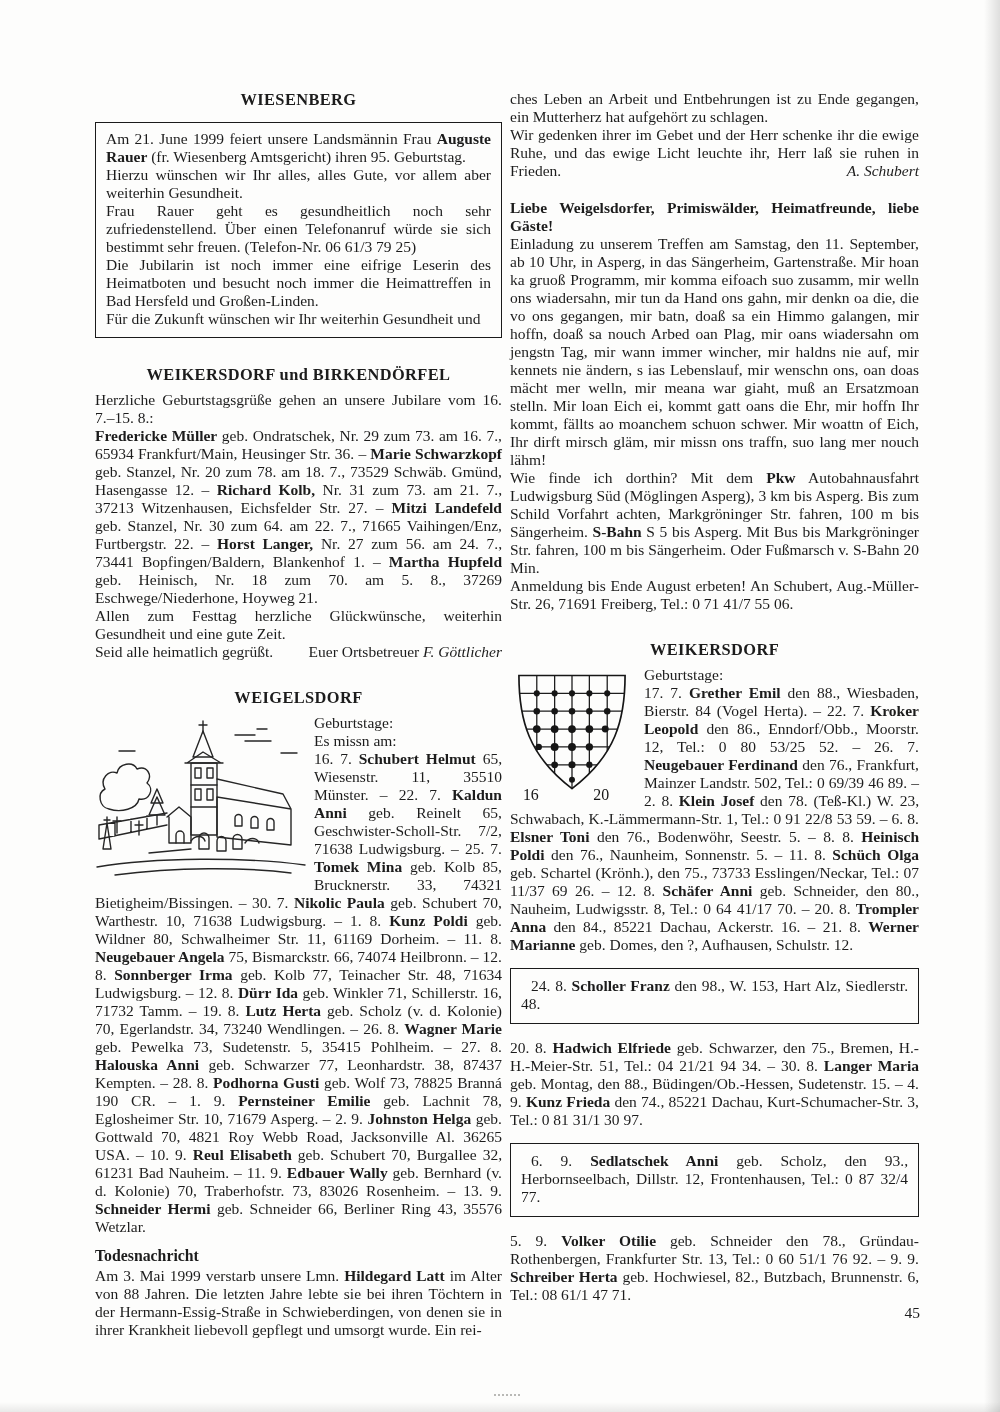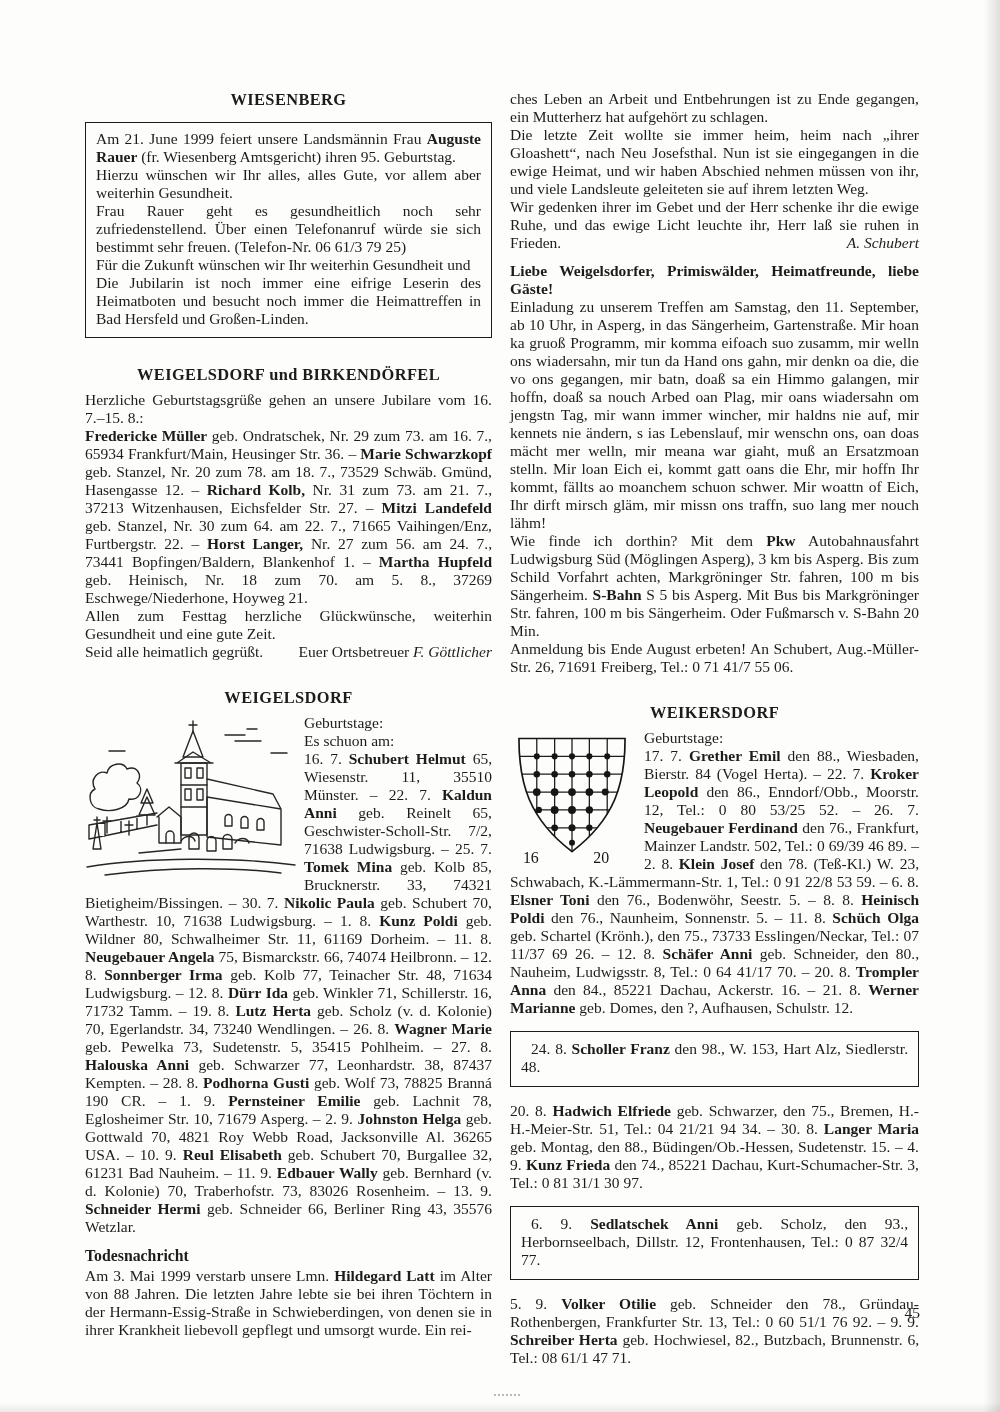"WIESENBERG" .col-left { left: 85px -> 95px }
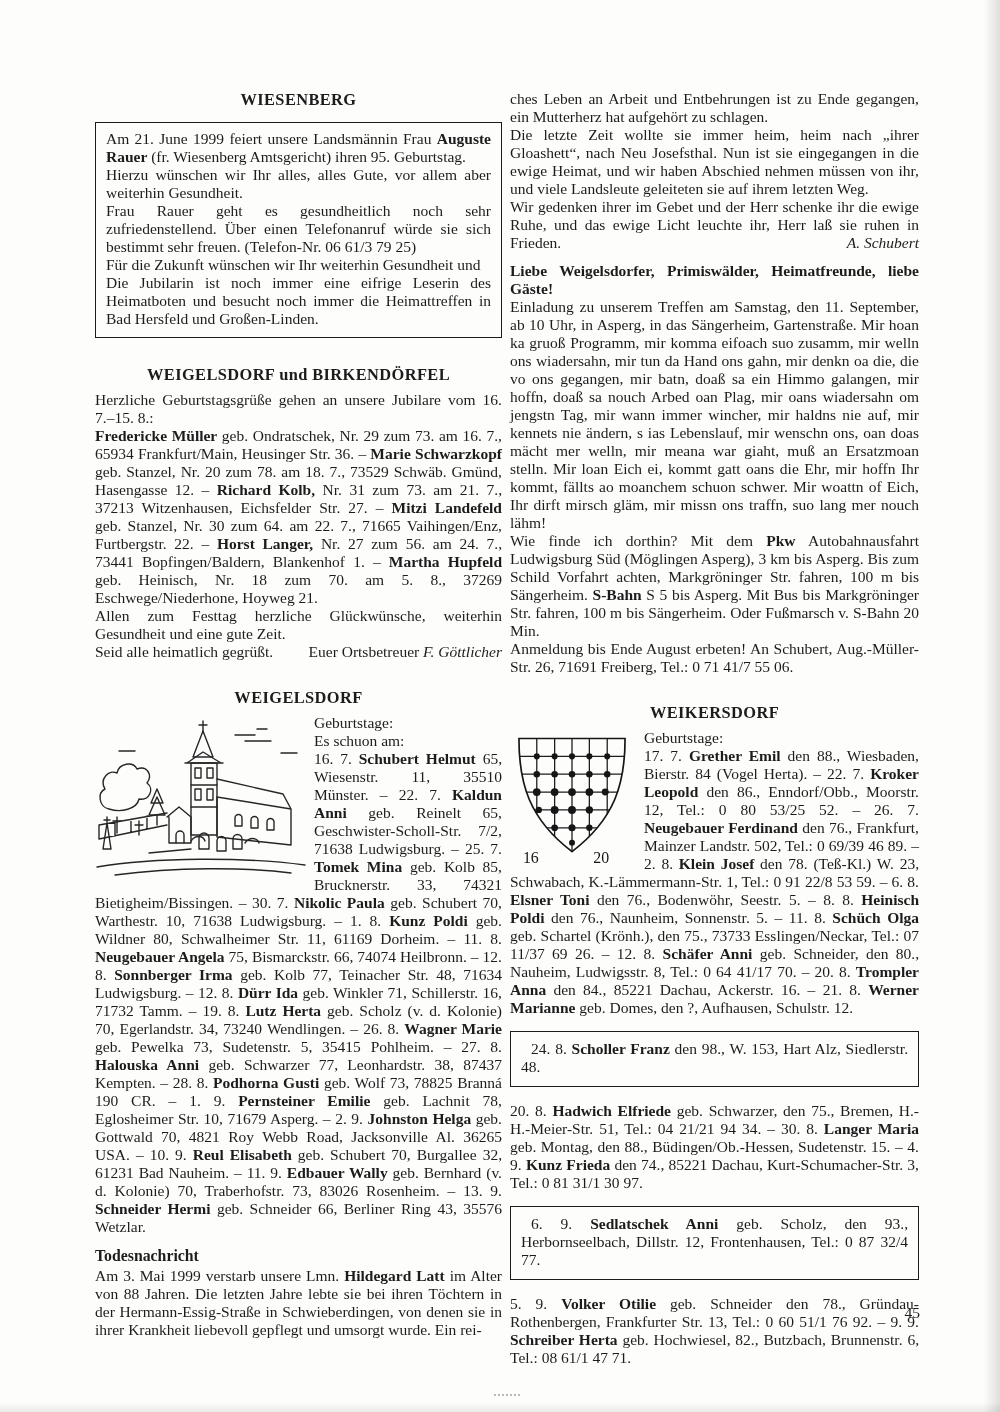"Die letzte Zeit wollte sie" p { html: <p><span>Die letzte Zeit wollte sie immer heim, heim nach „ihrer Gloashett“, nach Neu Josefsthal. Nun ist sie eingegangen in die ewige Heimat, und wir haben Abschied nehmen müssen von ihr, und viele Landsleute geleiteten sie auf ihrem letzten Weg.</span></p> -> none }
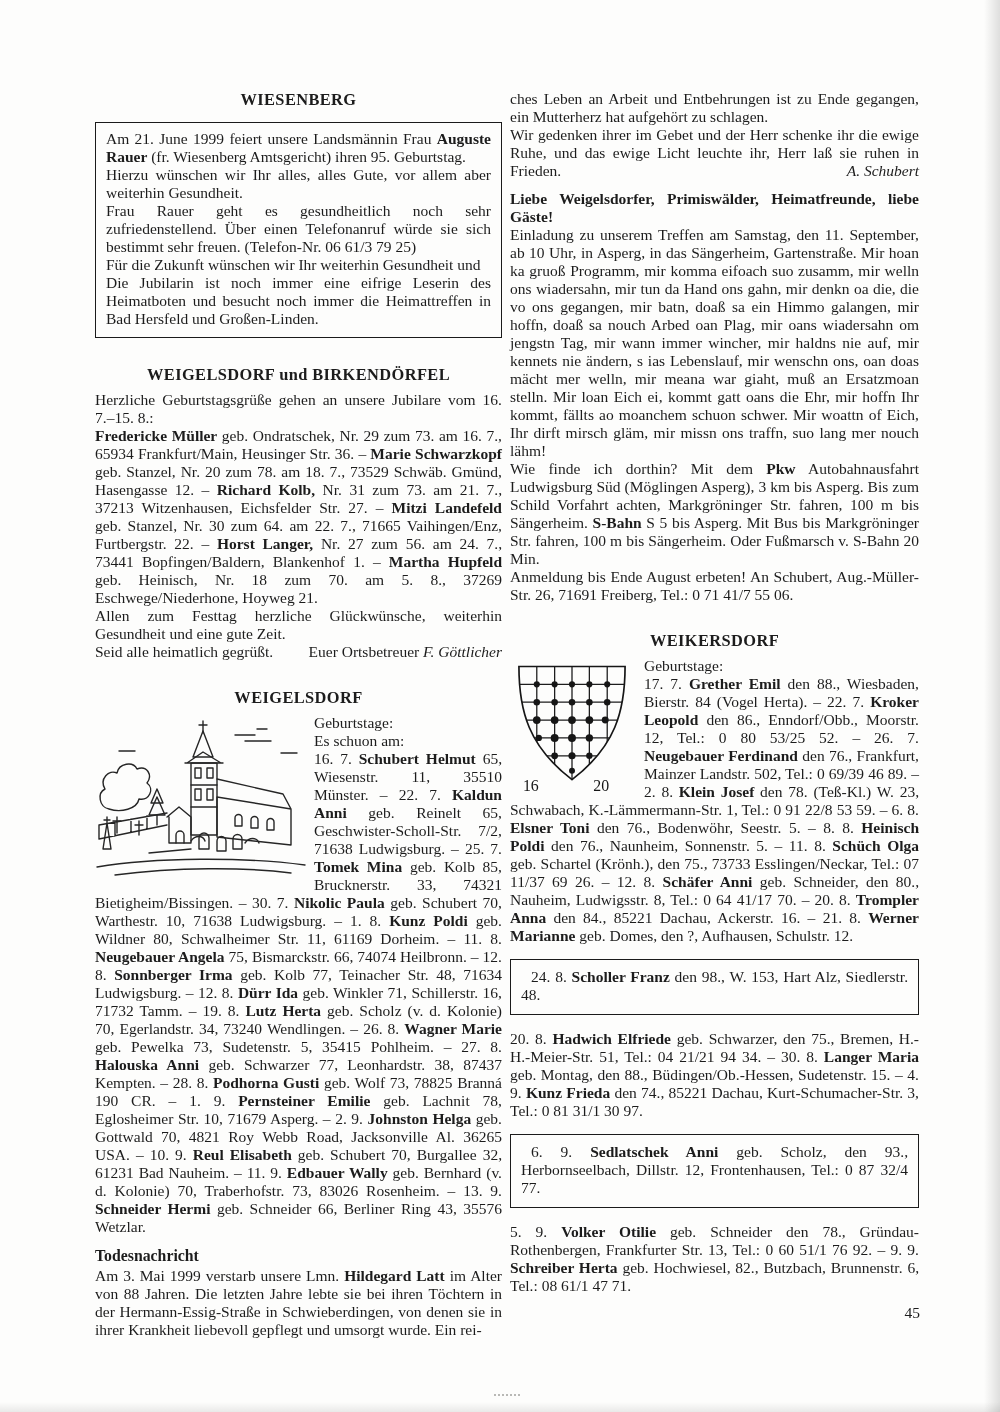"Liebe Weigelsdorfer, Primiswälder," div { margin-top: 10px -> 19px }
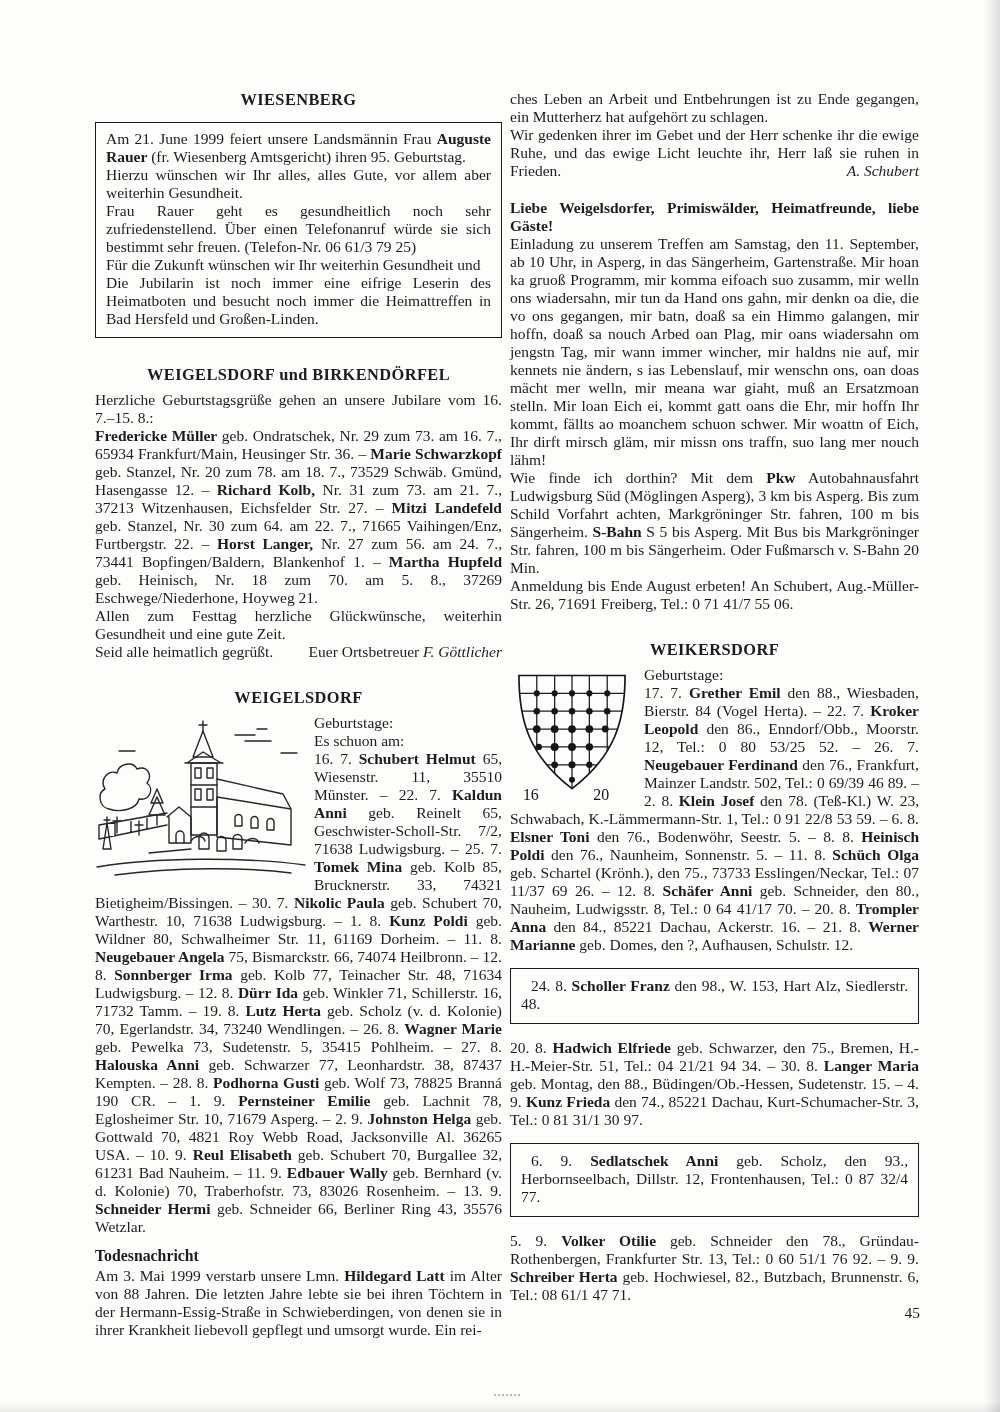"Für die Zukunft wünschen wir" p { order: before "Die Jubilarin ist noch immer" -> after "Die Jubilarin ist noch immer" }
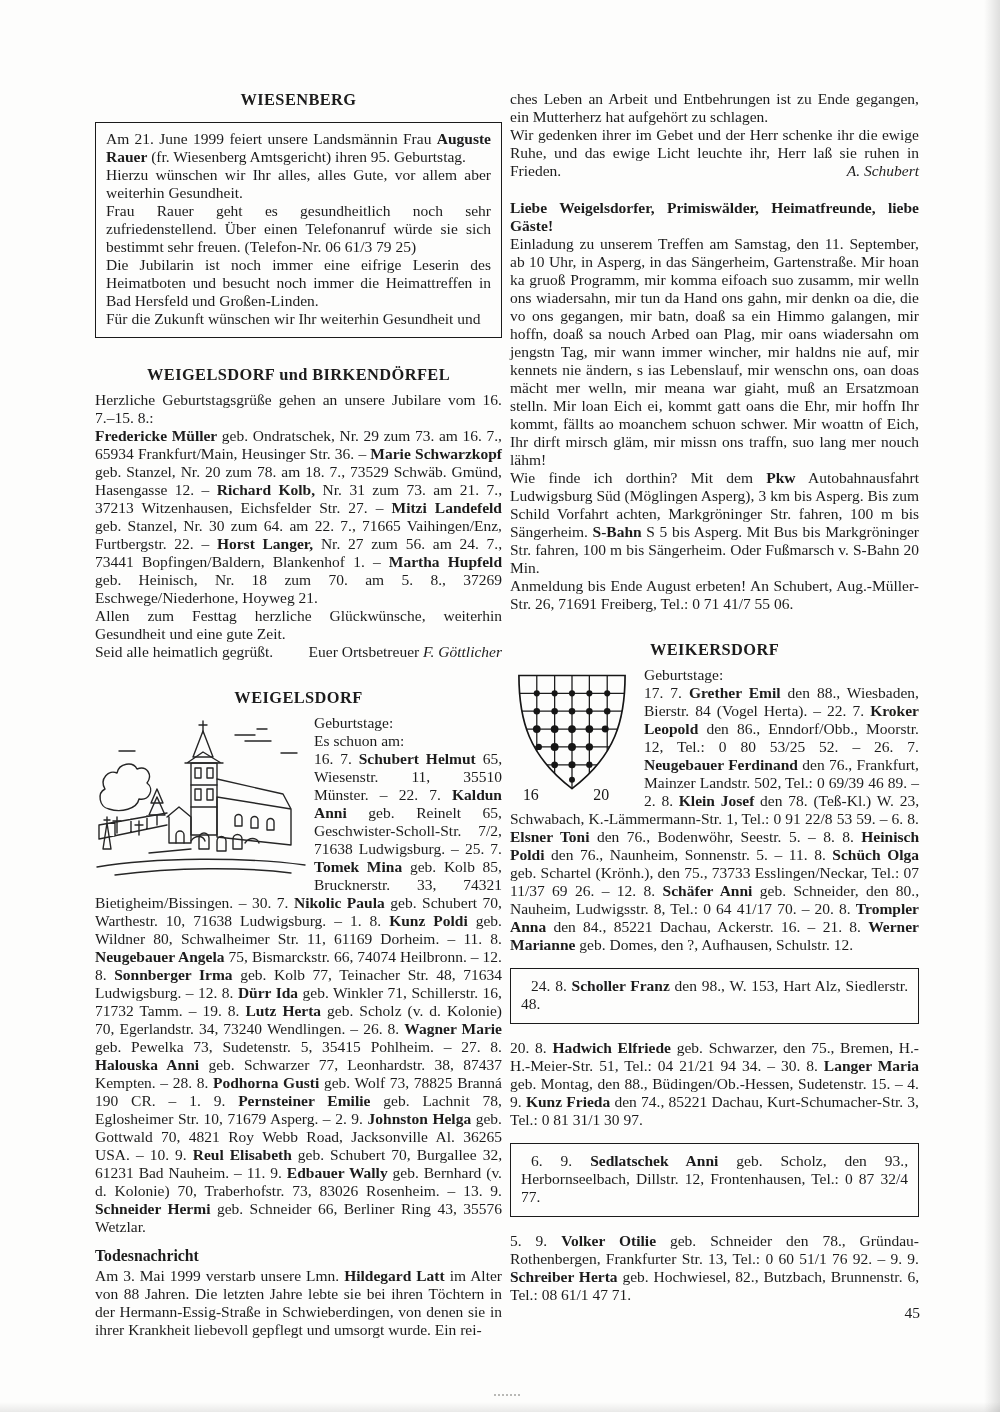"WEIGELSDORF und BIRKENDÖRFEL" div.sec-title { text: WEIGELSDORF -> WEIKERSDORF }
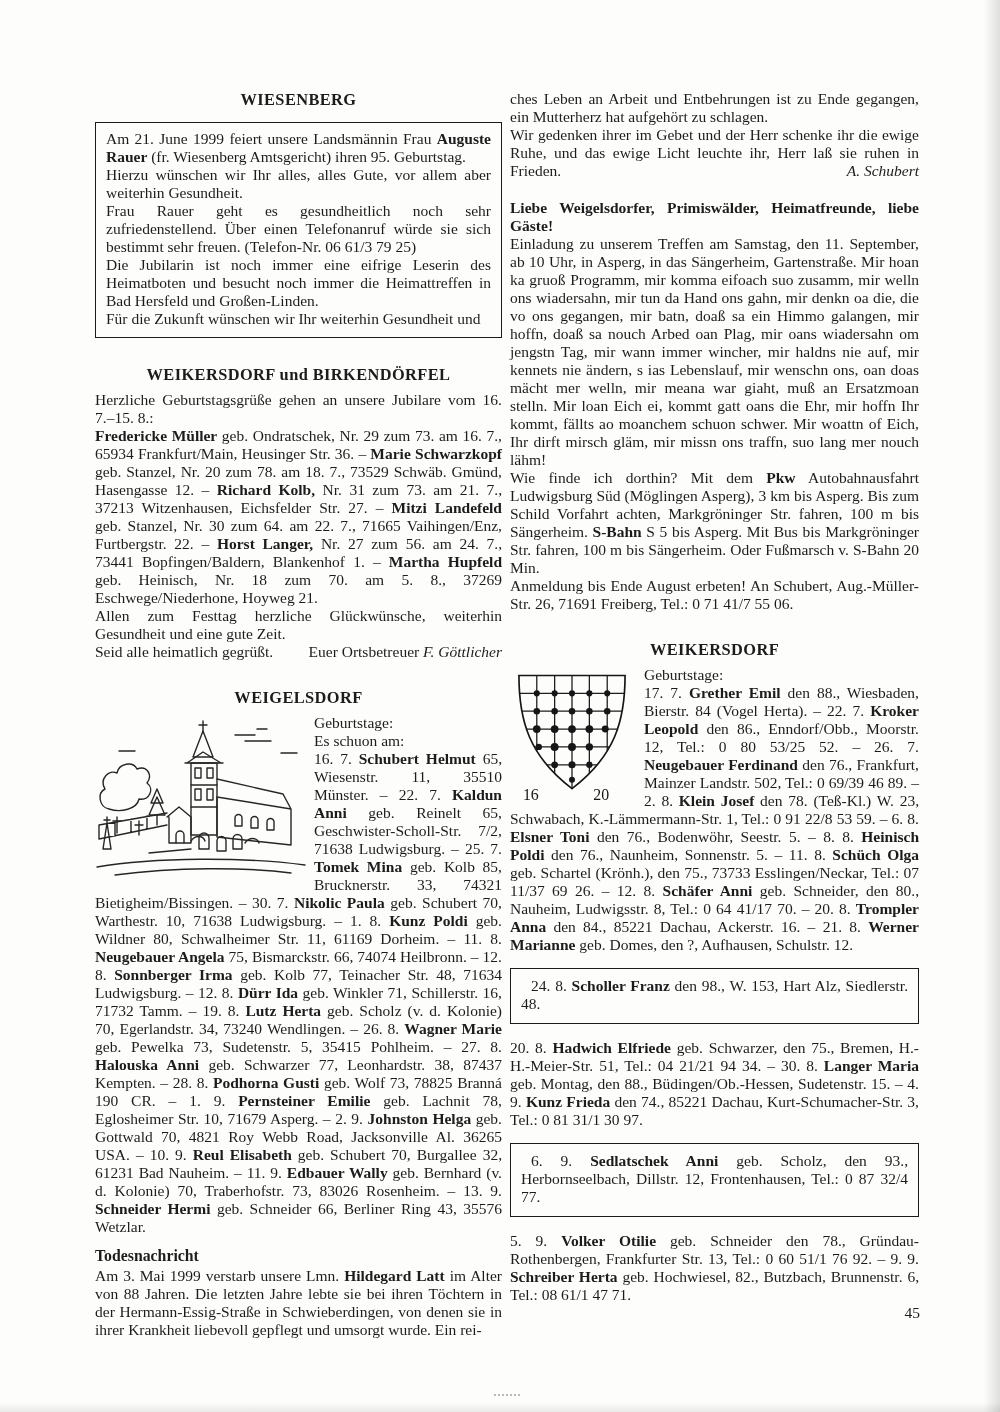"Es schuon am:" div.intro-line { text: schuon -> missn }
